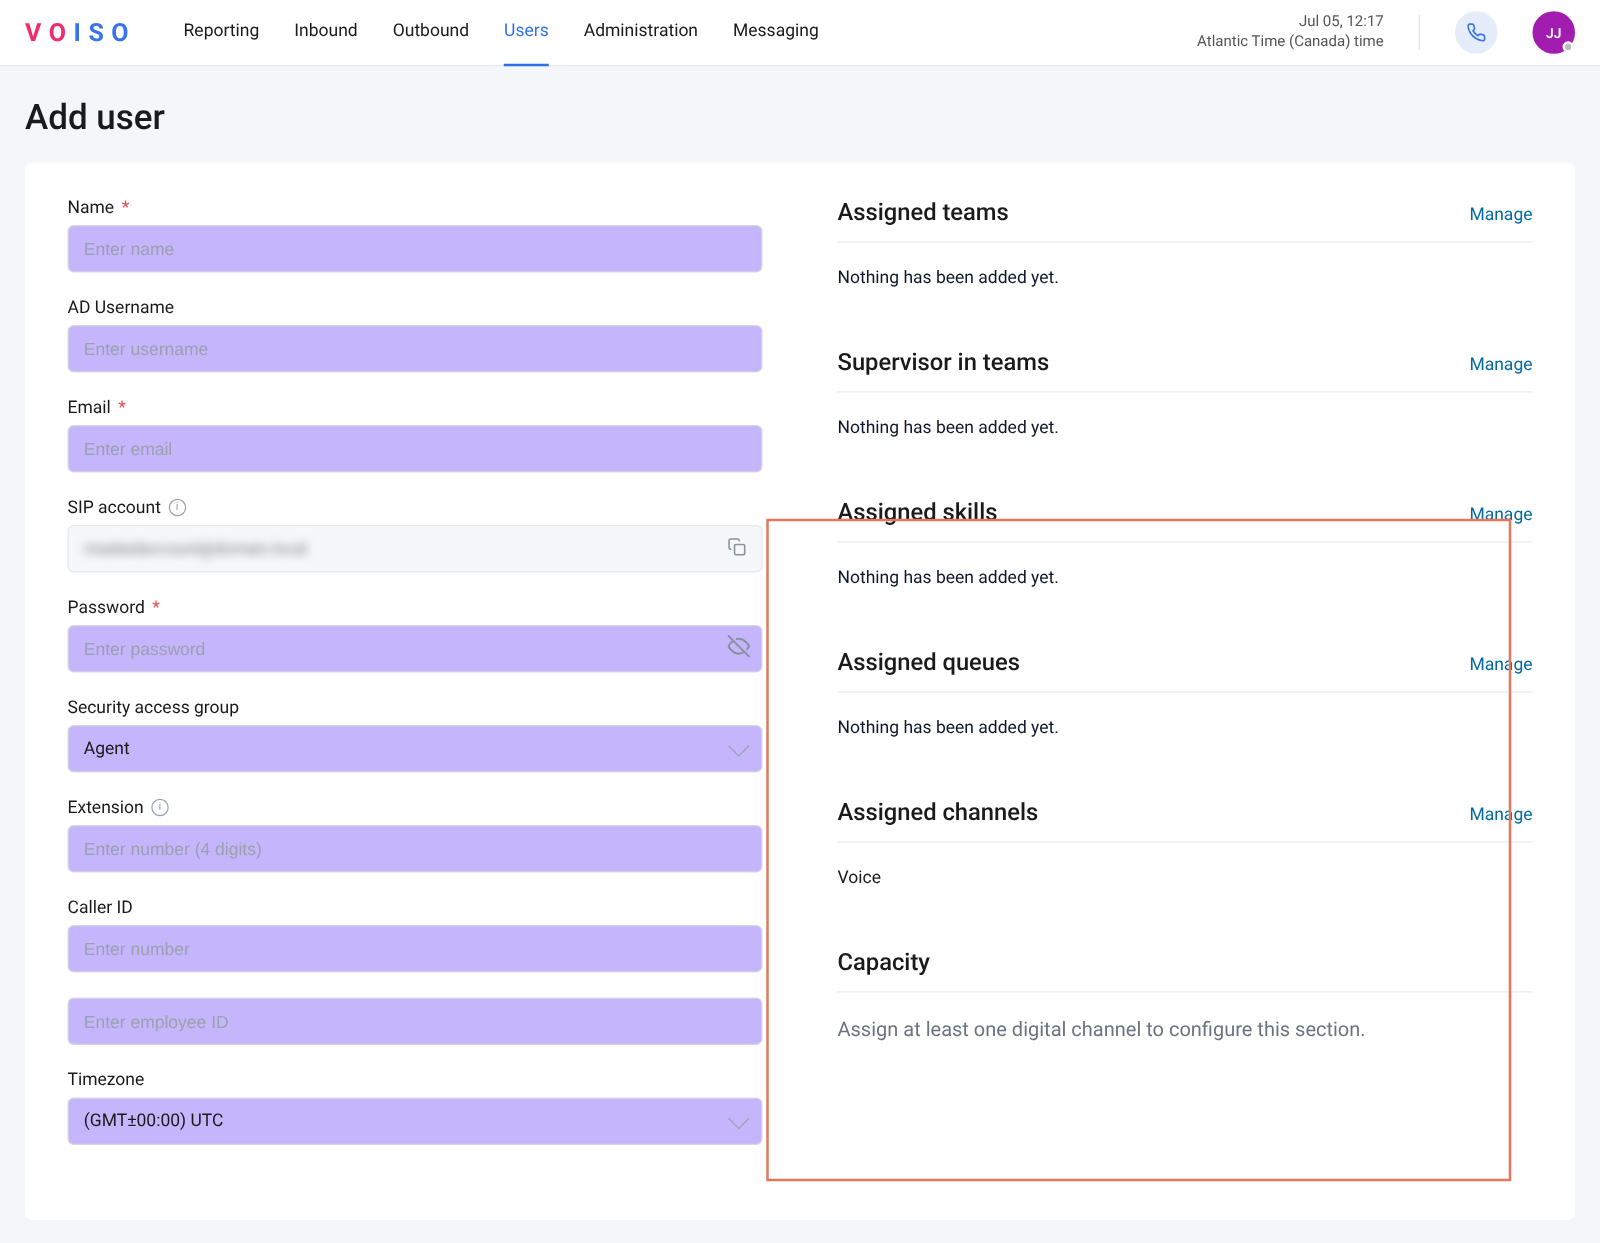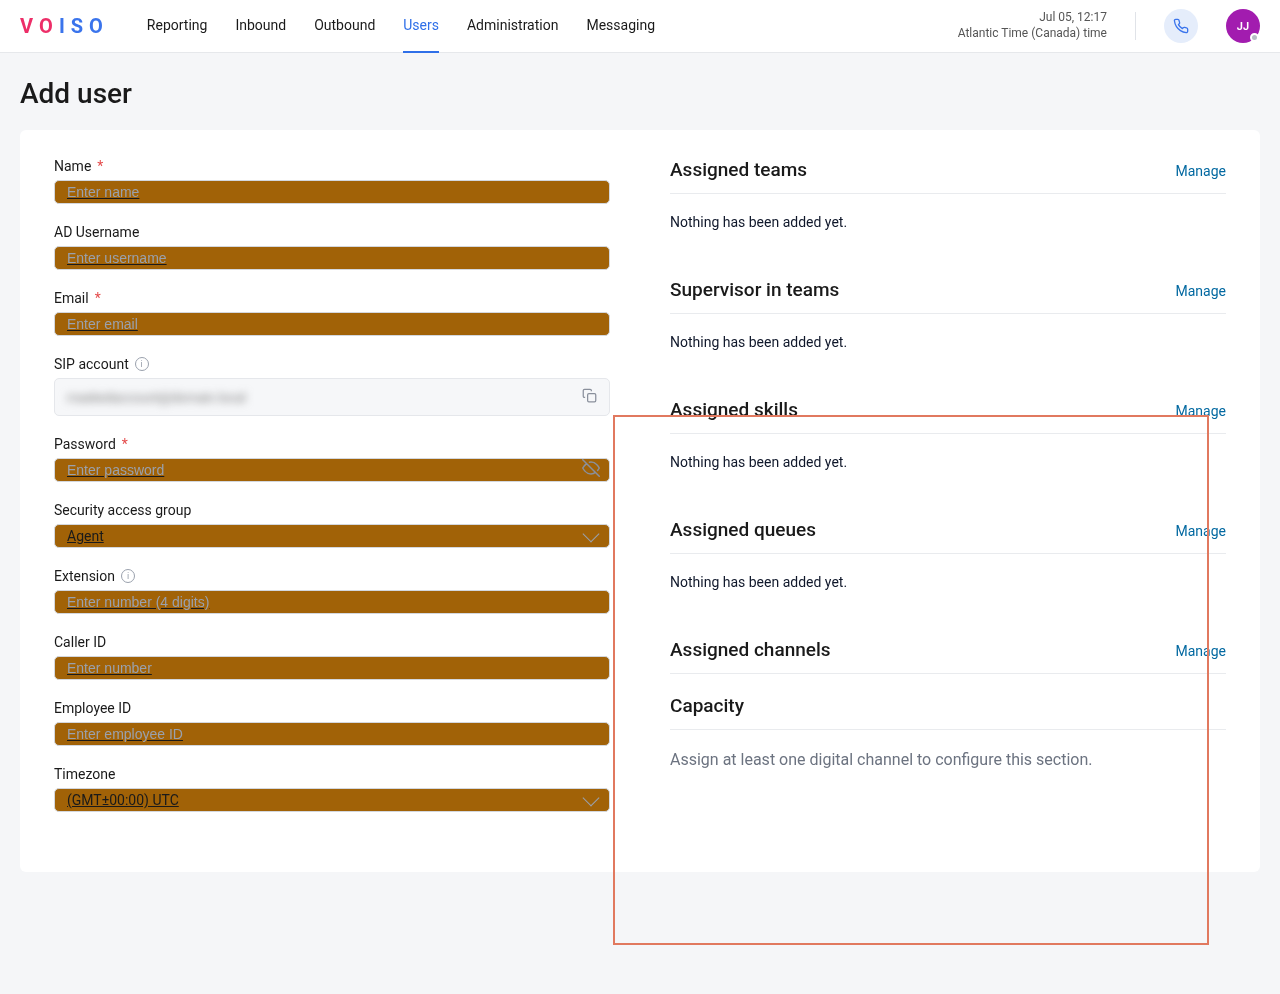"Enter name" .input, .select { background: #a16207 -> #c4b5fd; height: 24px -> 38px; text-decoration: underline -> none }
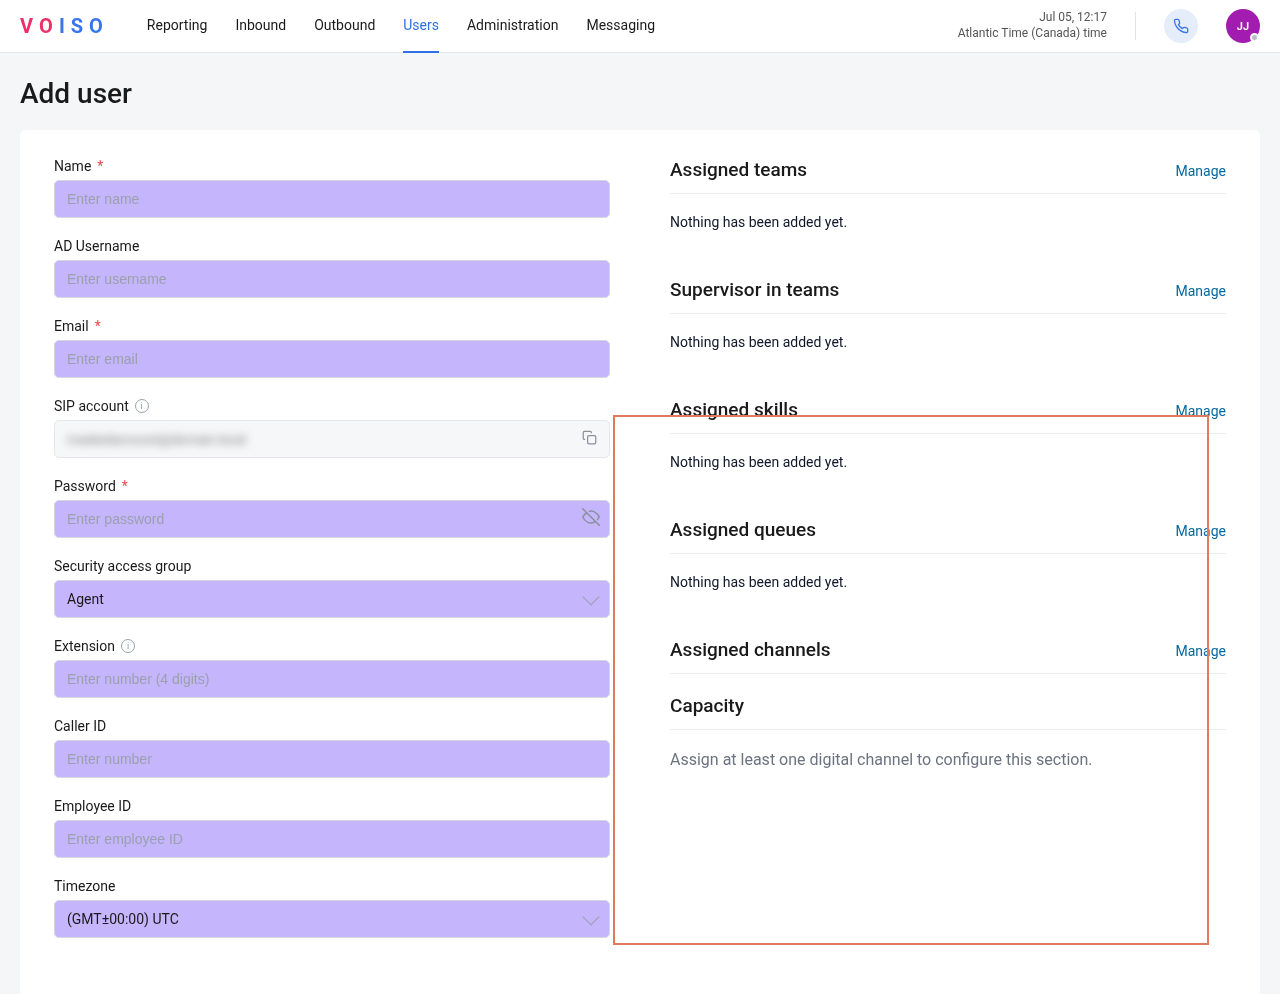"Voice" div.value-text { html: none -> <div>Voice</div> }
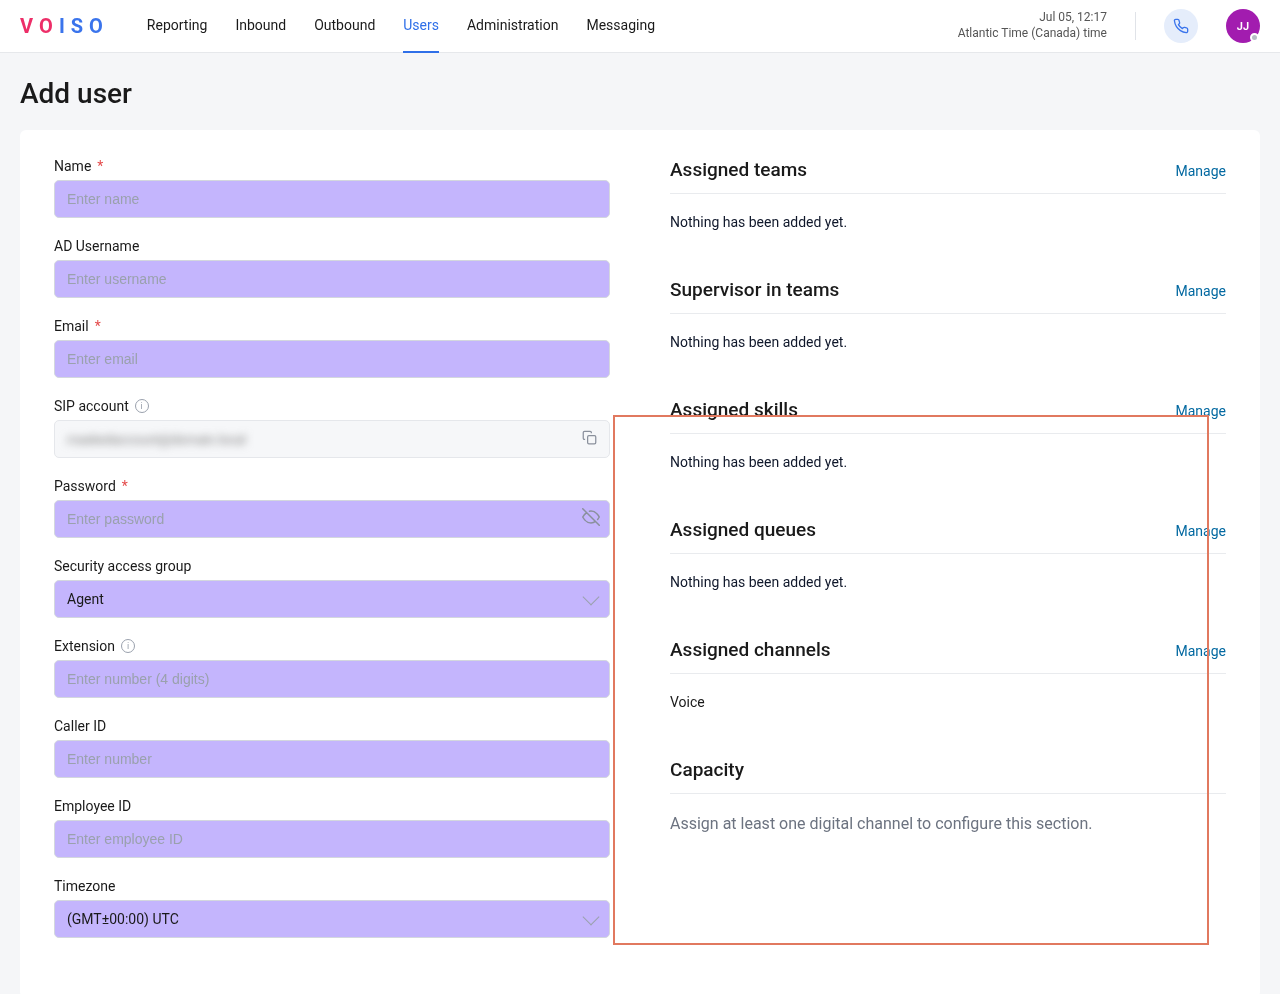"Employee ID" div.field-label { html: <div> <span>Employee ID</span> </div> -> none }
